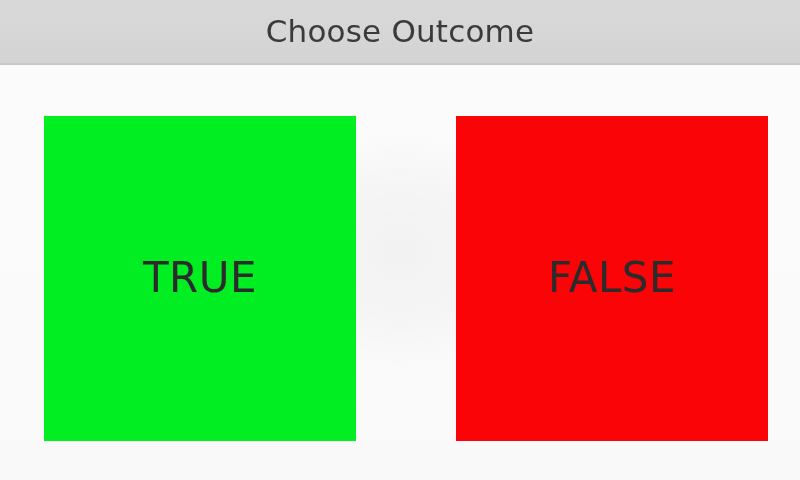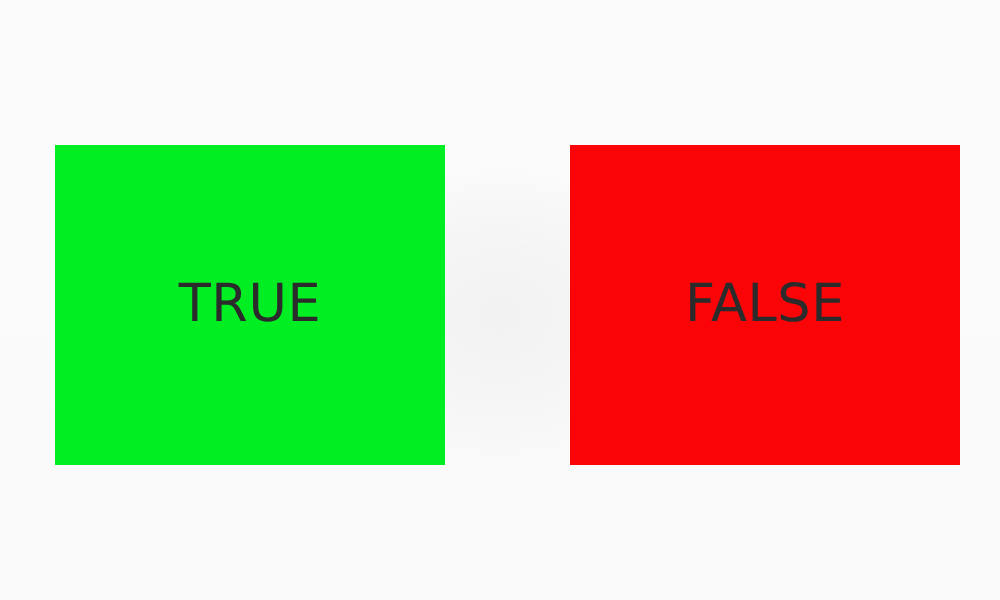"Choose Outcome" div.titlebar { html: none -> <div> <div>Choose Outcome</div> </div> }
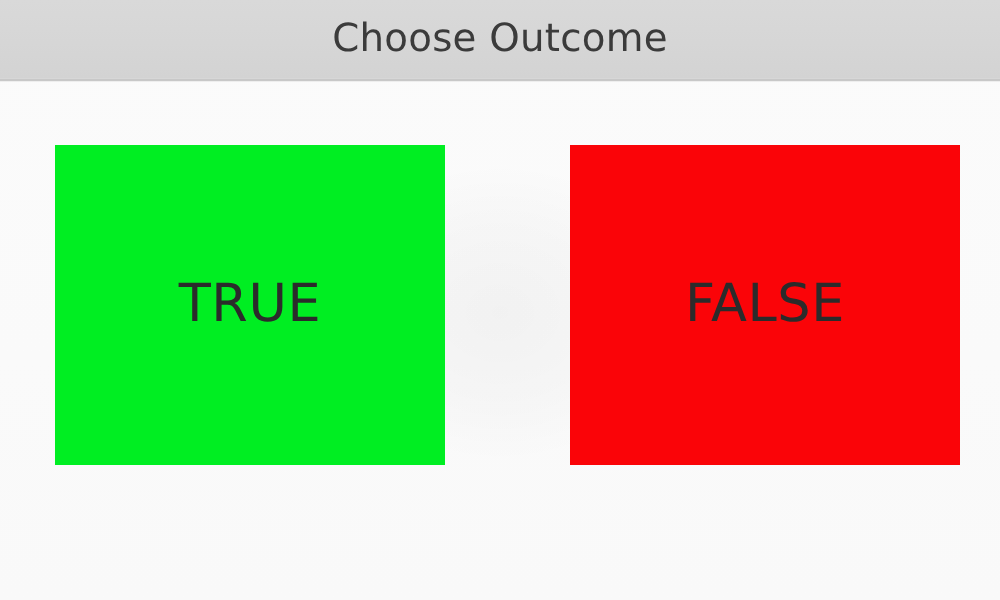"TRUE" .choice-button { height: 256px -> 325px }
